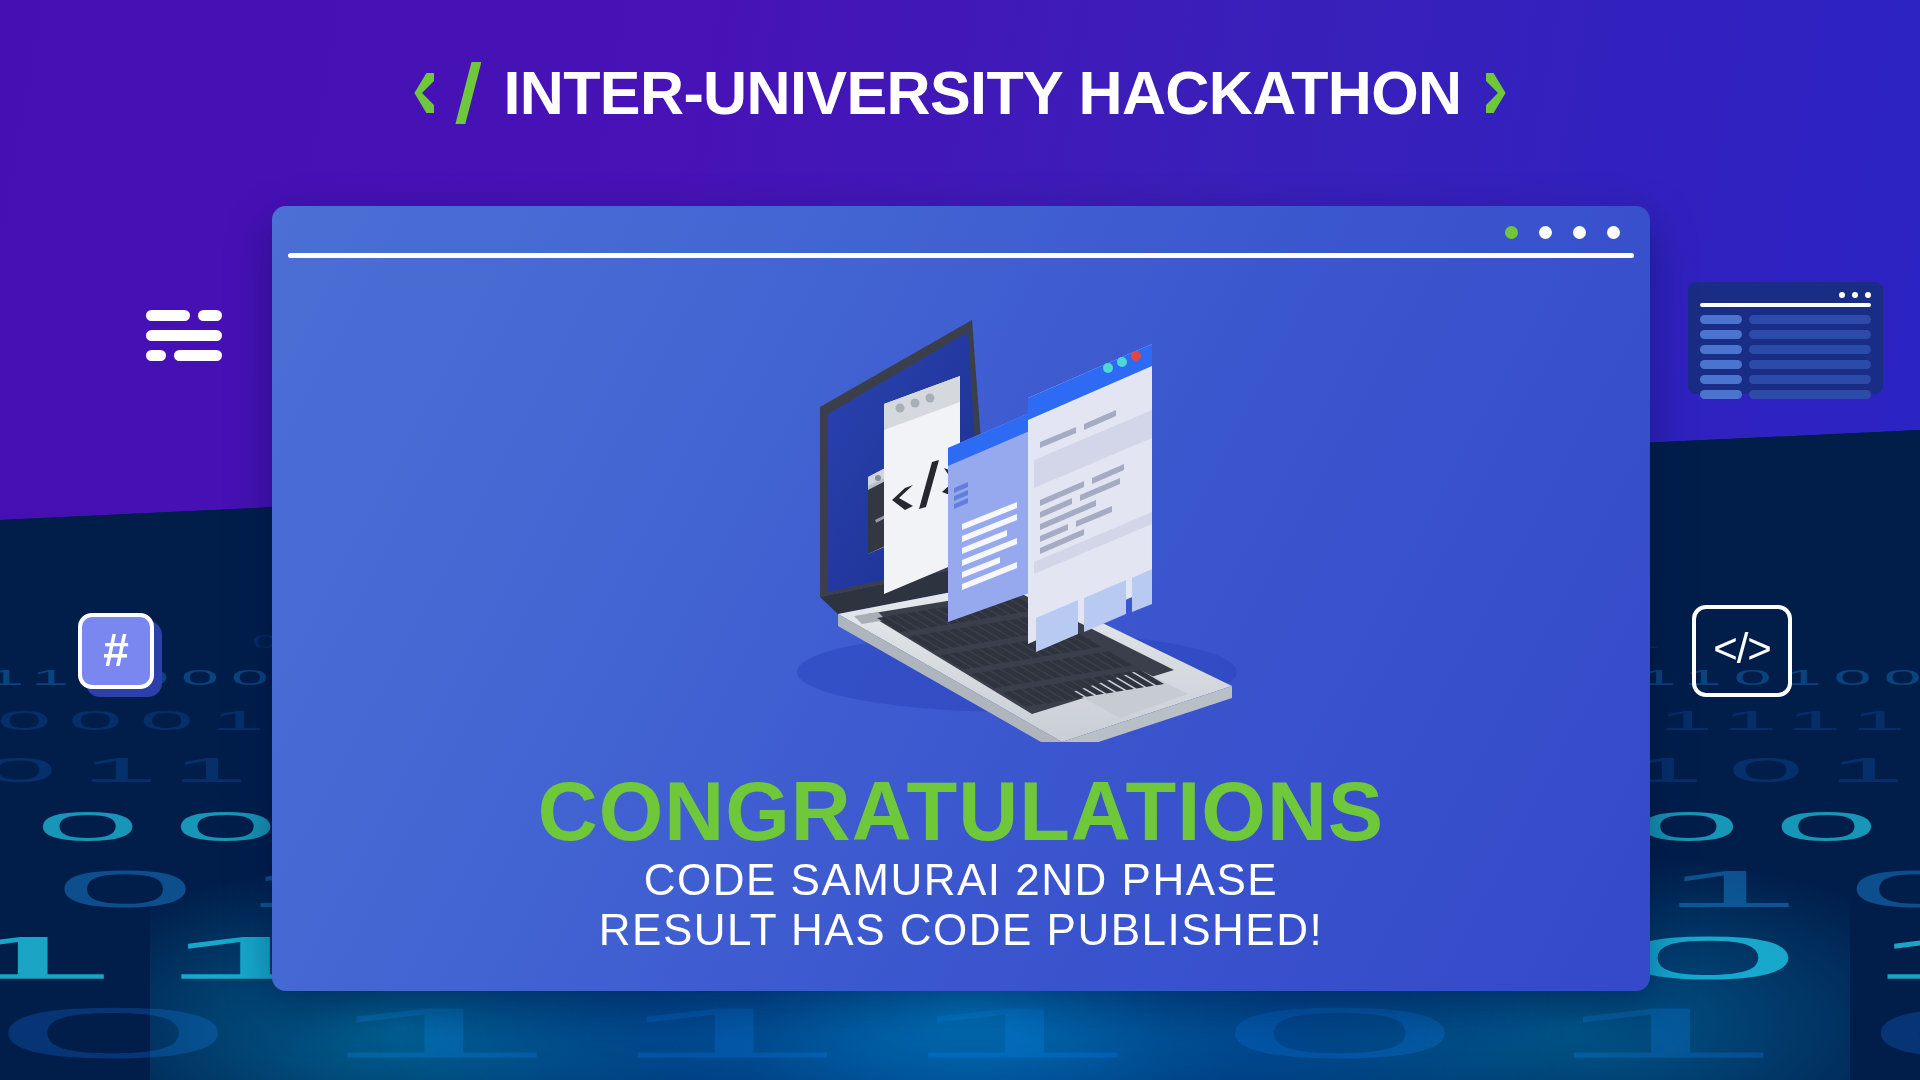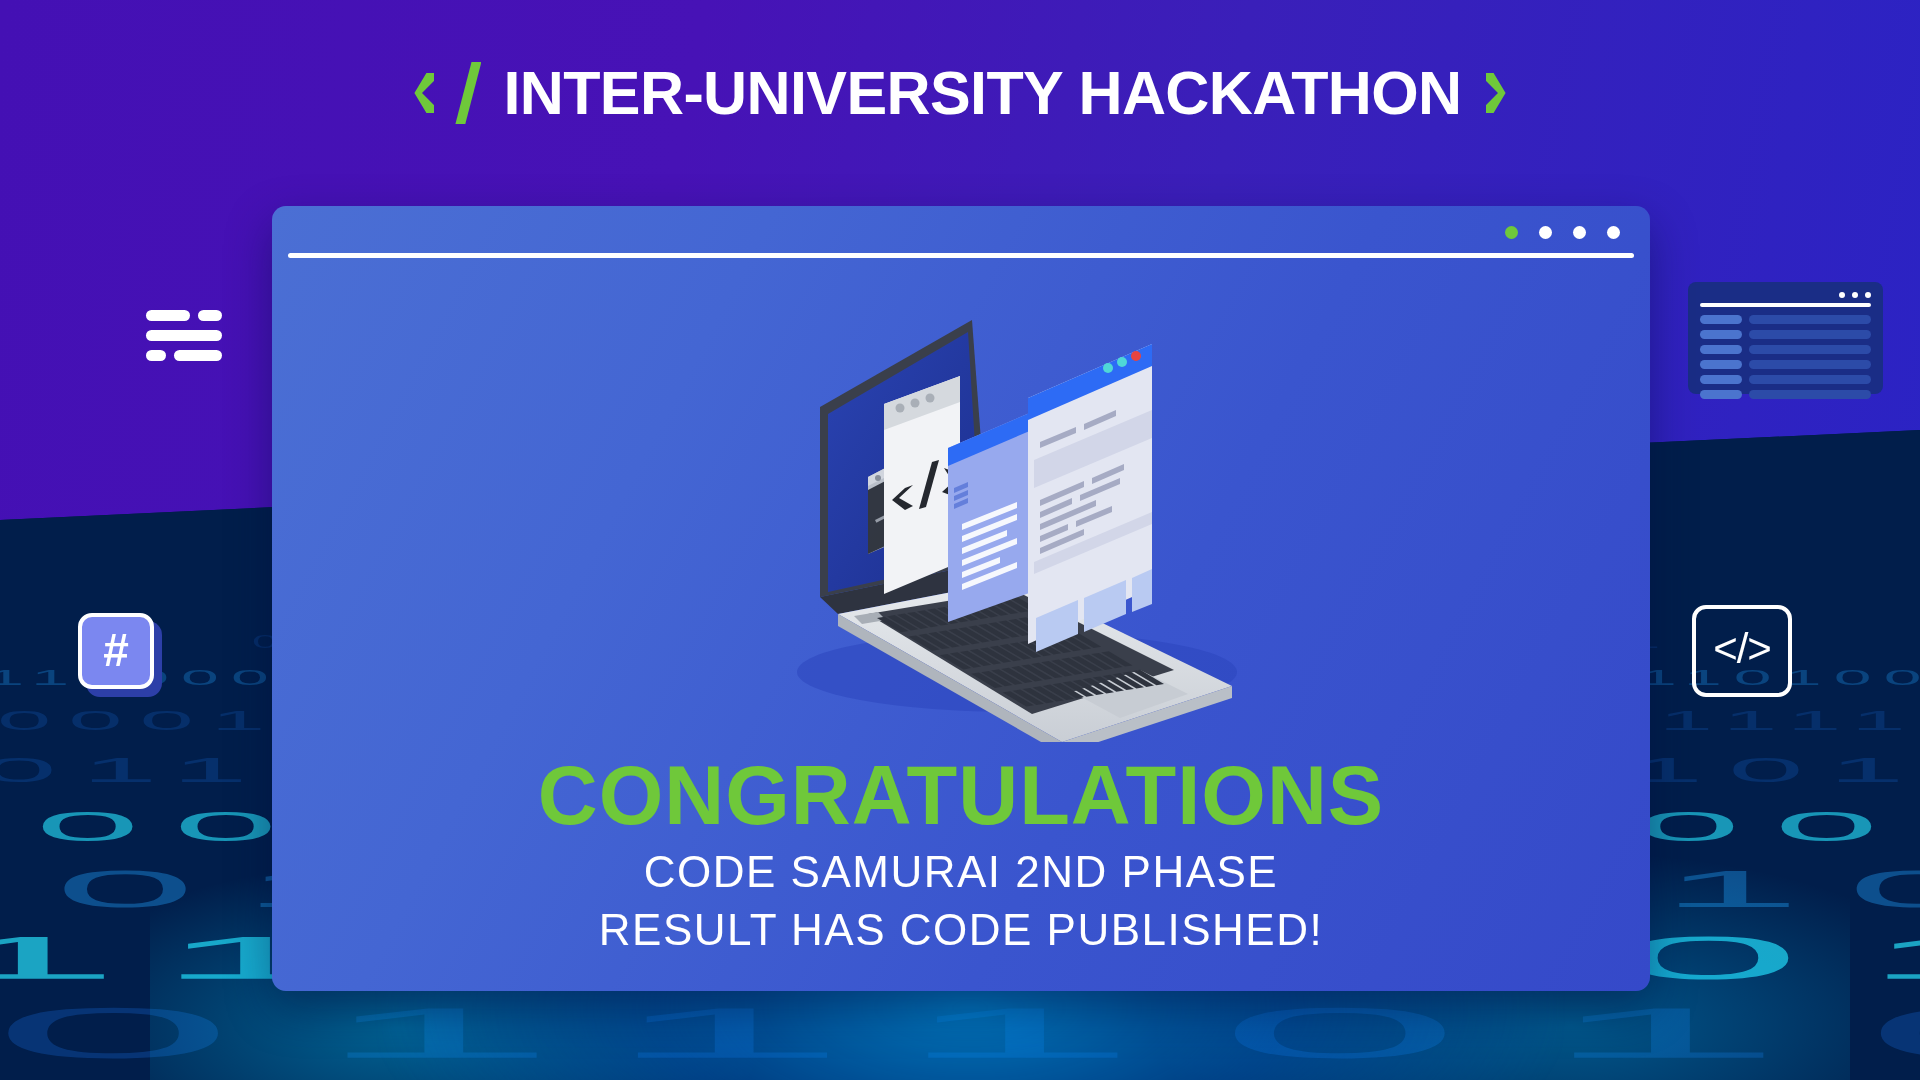"CODE SAMURAI 2ND PHASE" .sub-line { margin-top: 8px -> none }
